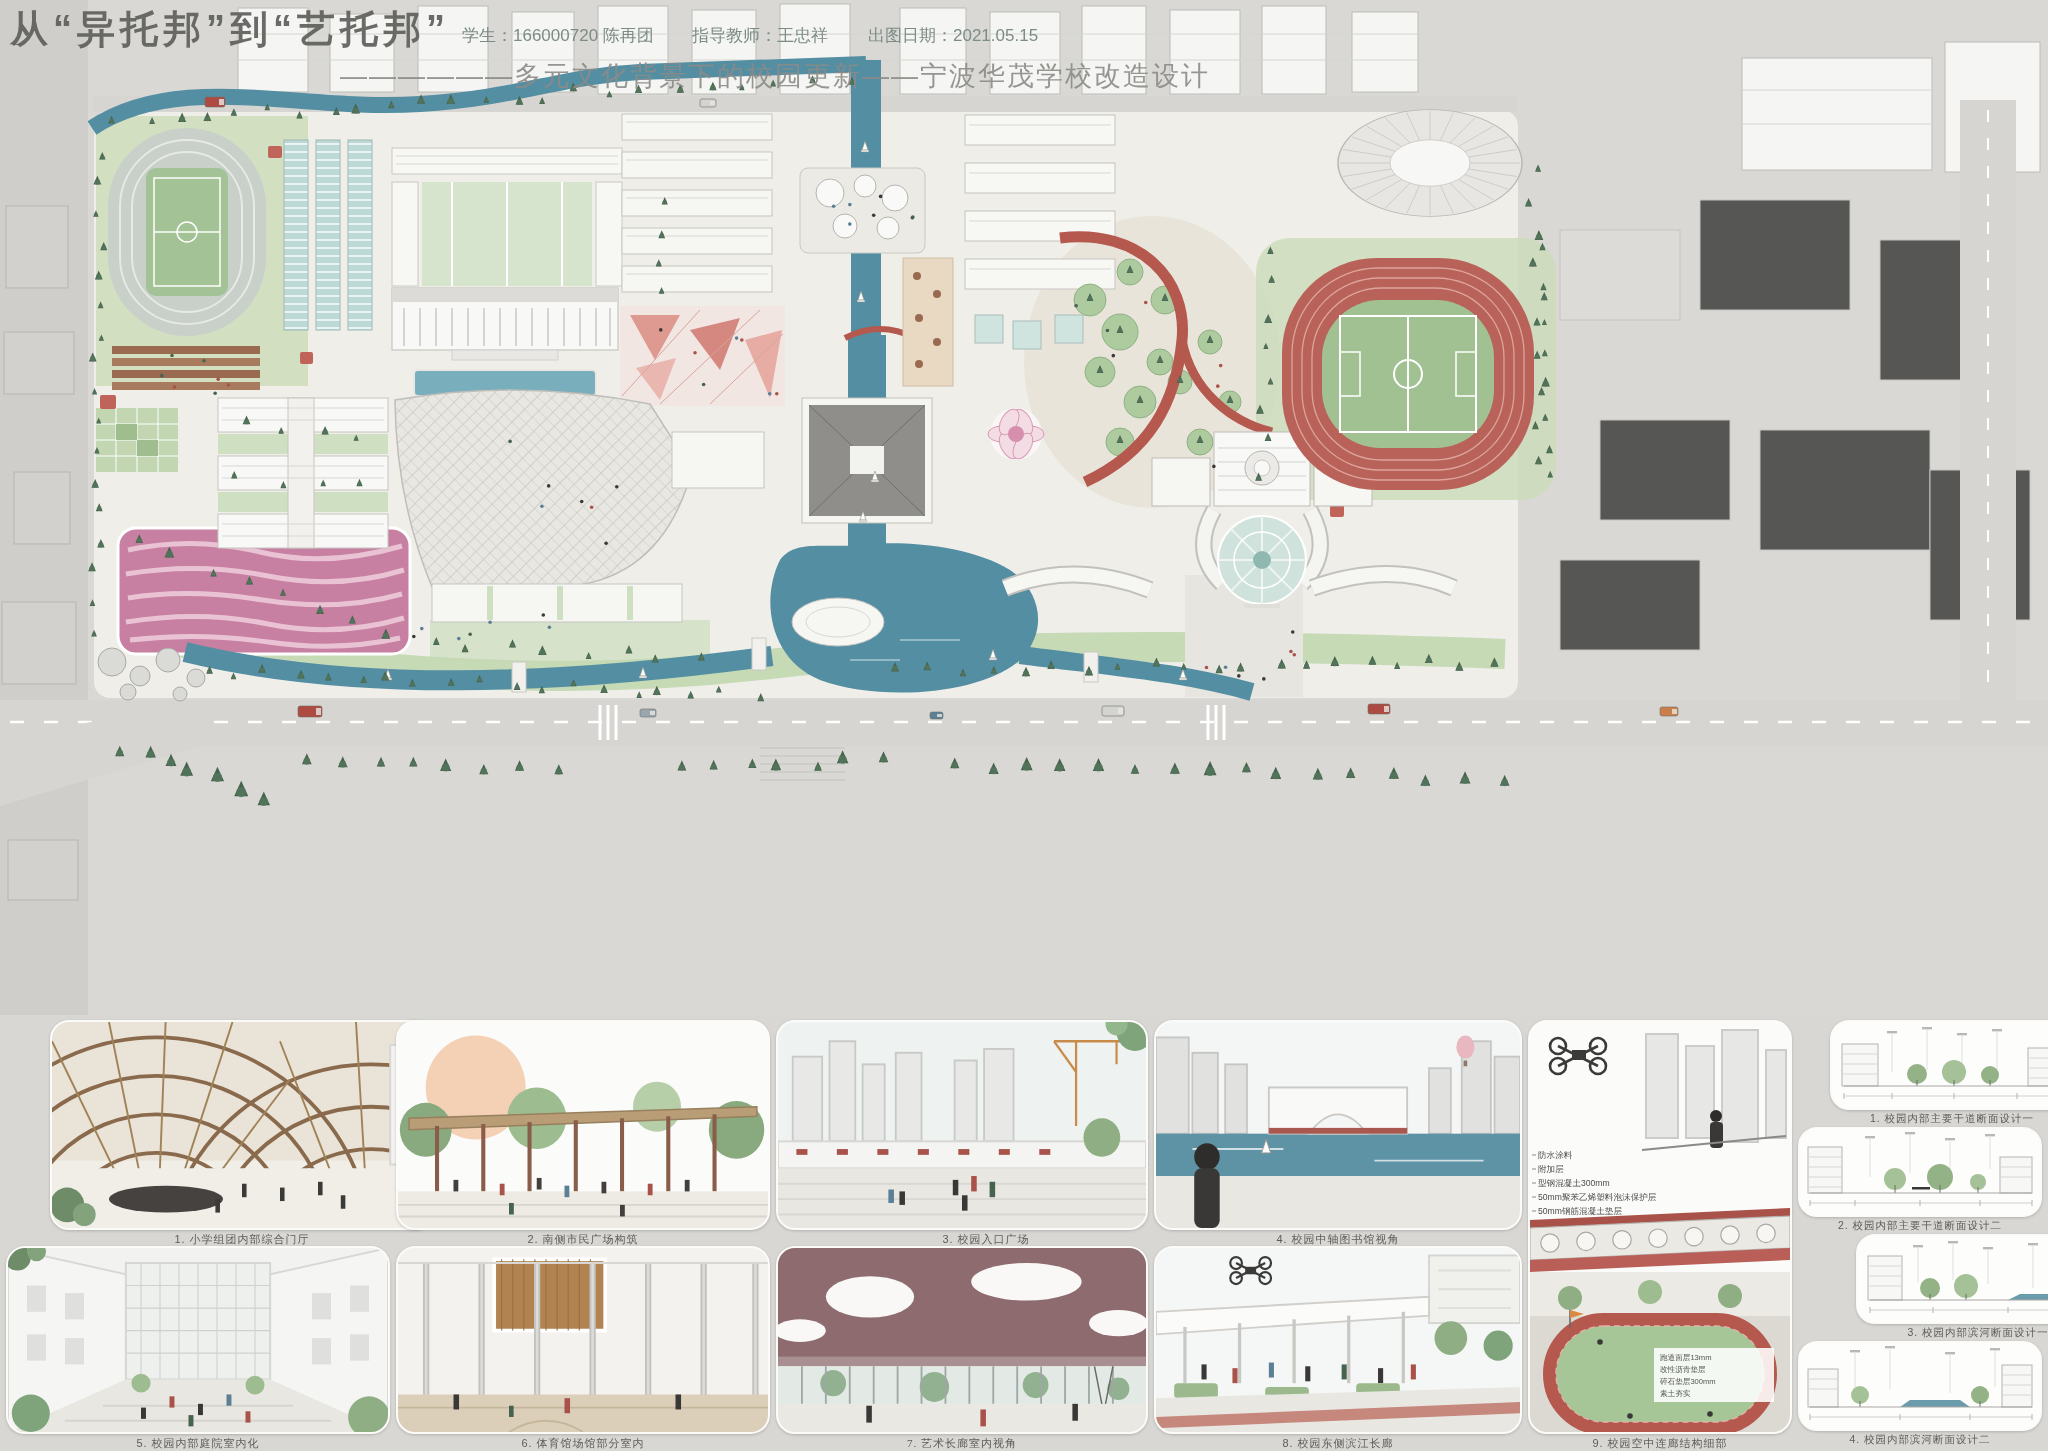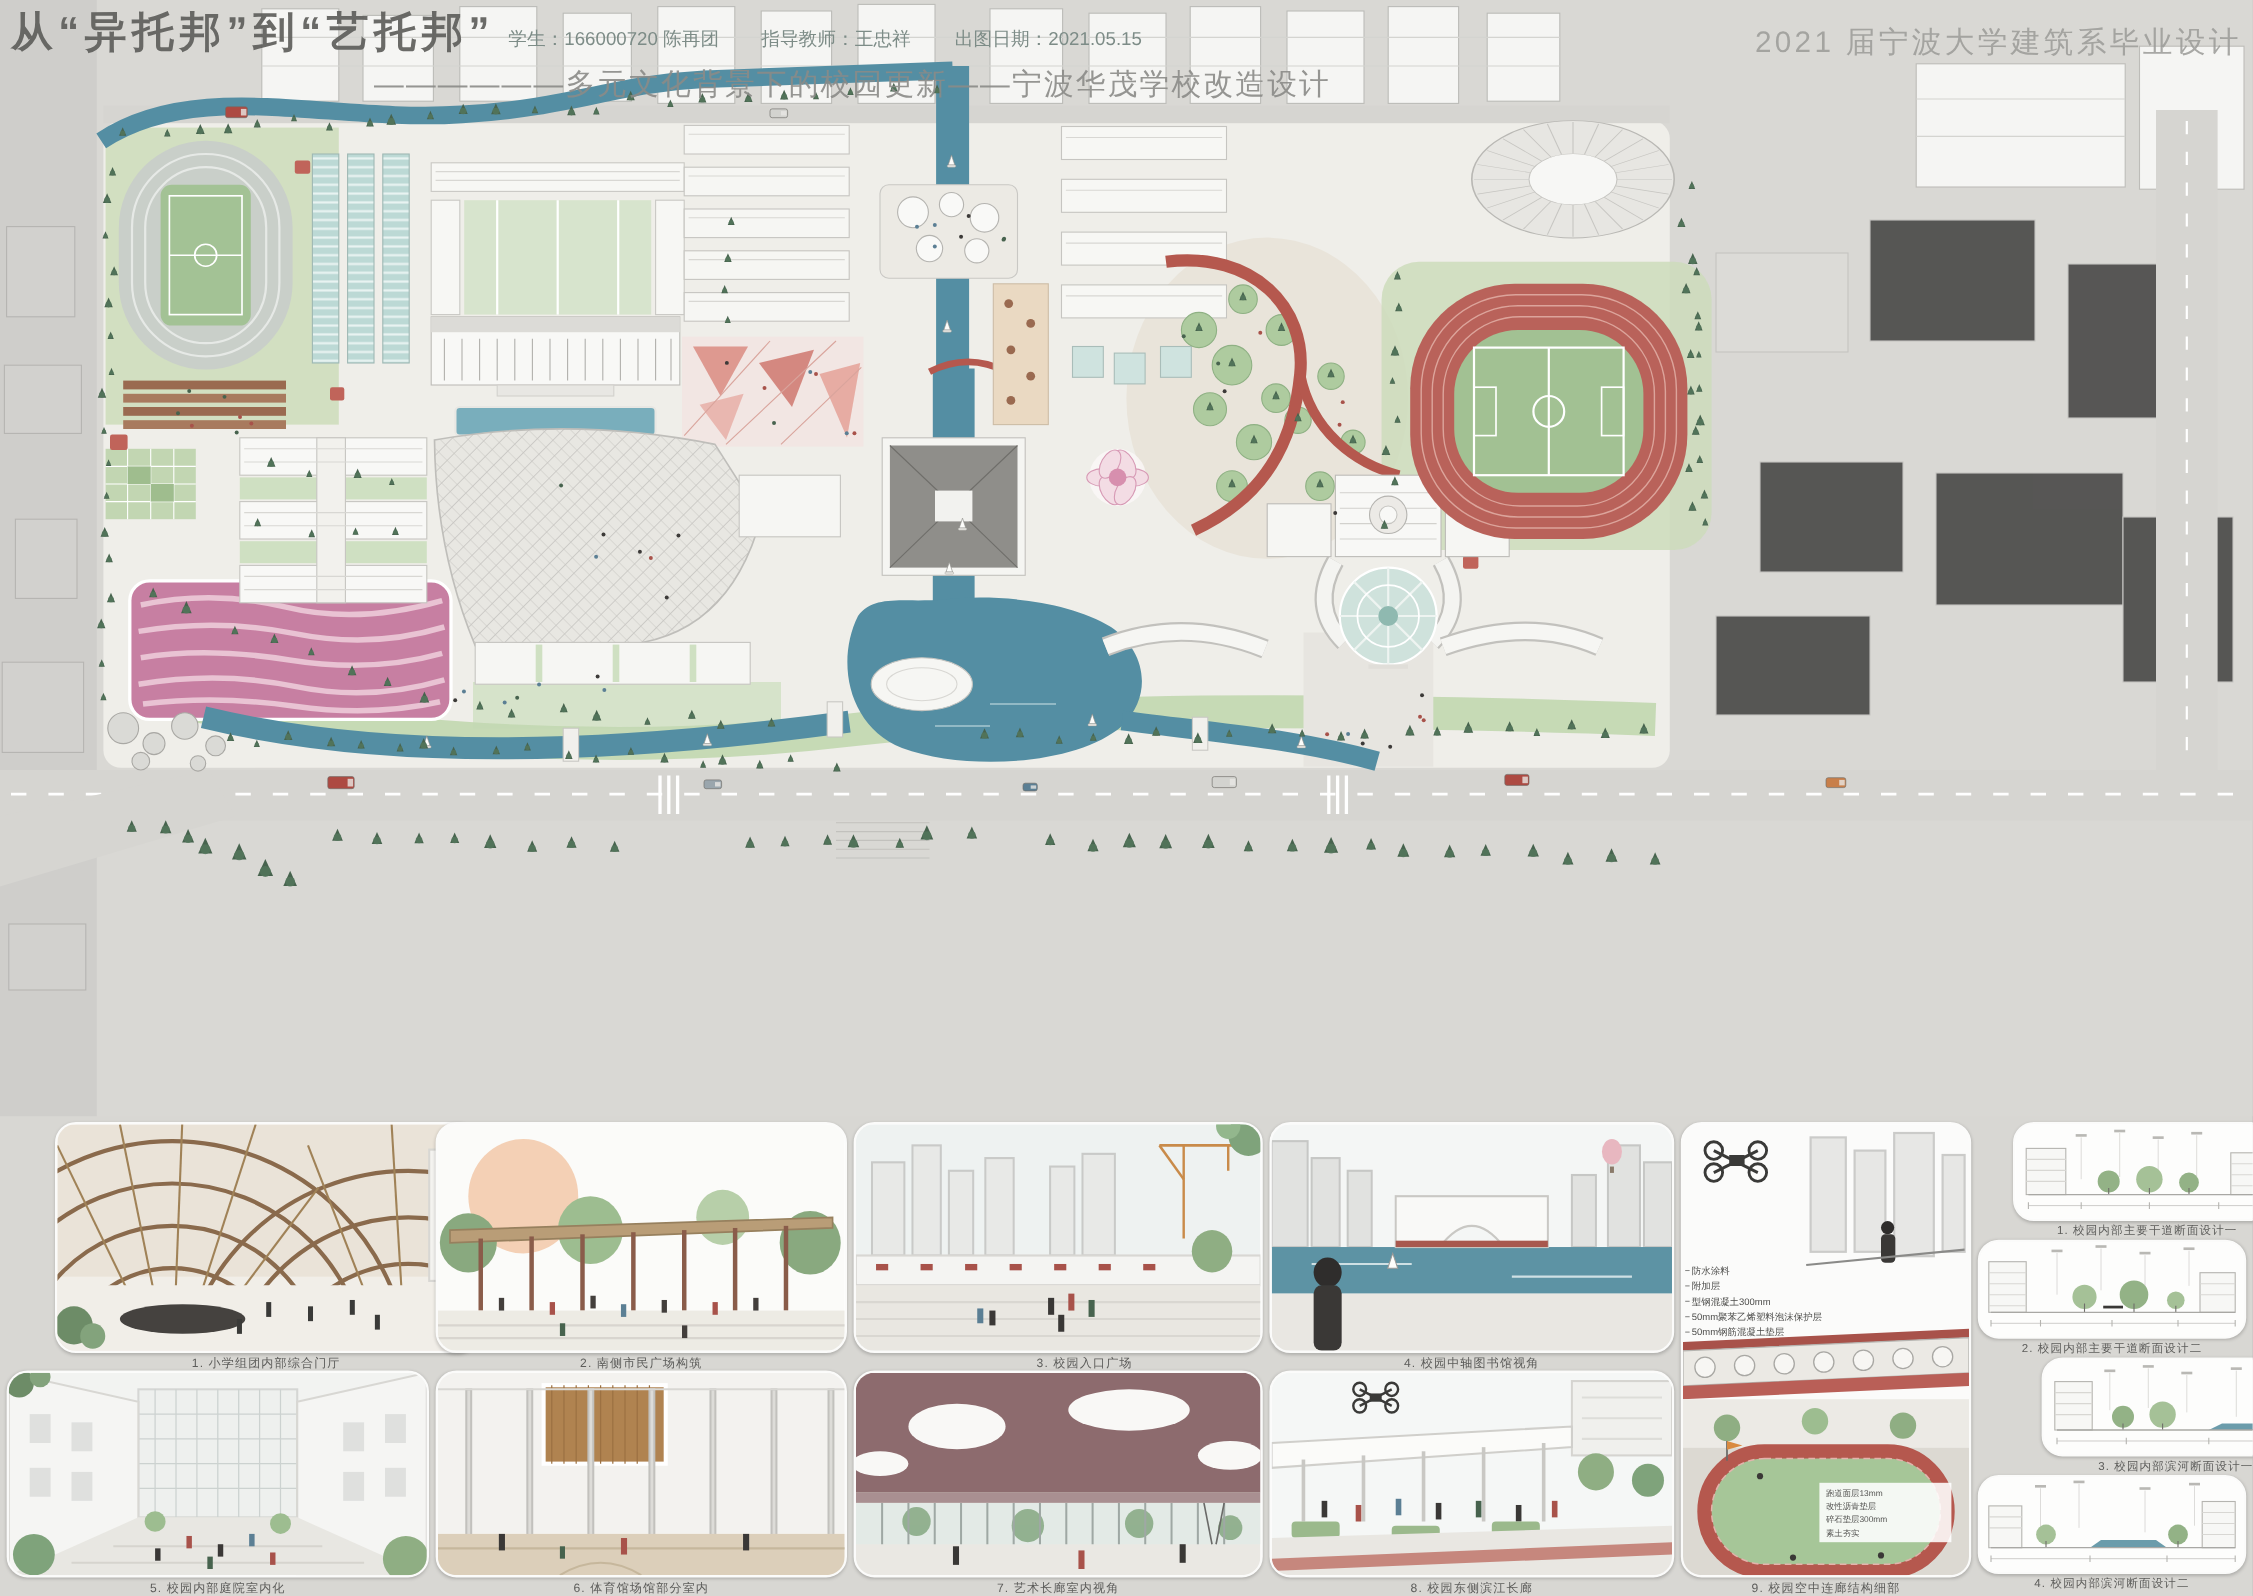"2021 届宁波大学建筑系毕业设计" div.hdr { html: <div>2021 届宁波大学建筑系毕业设计</div> -> none }
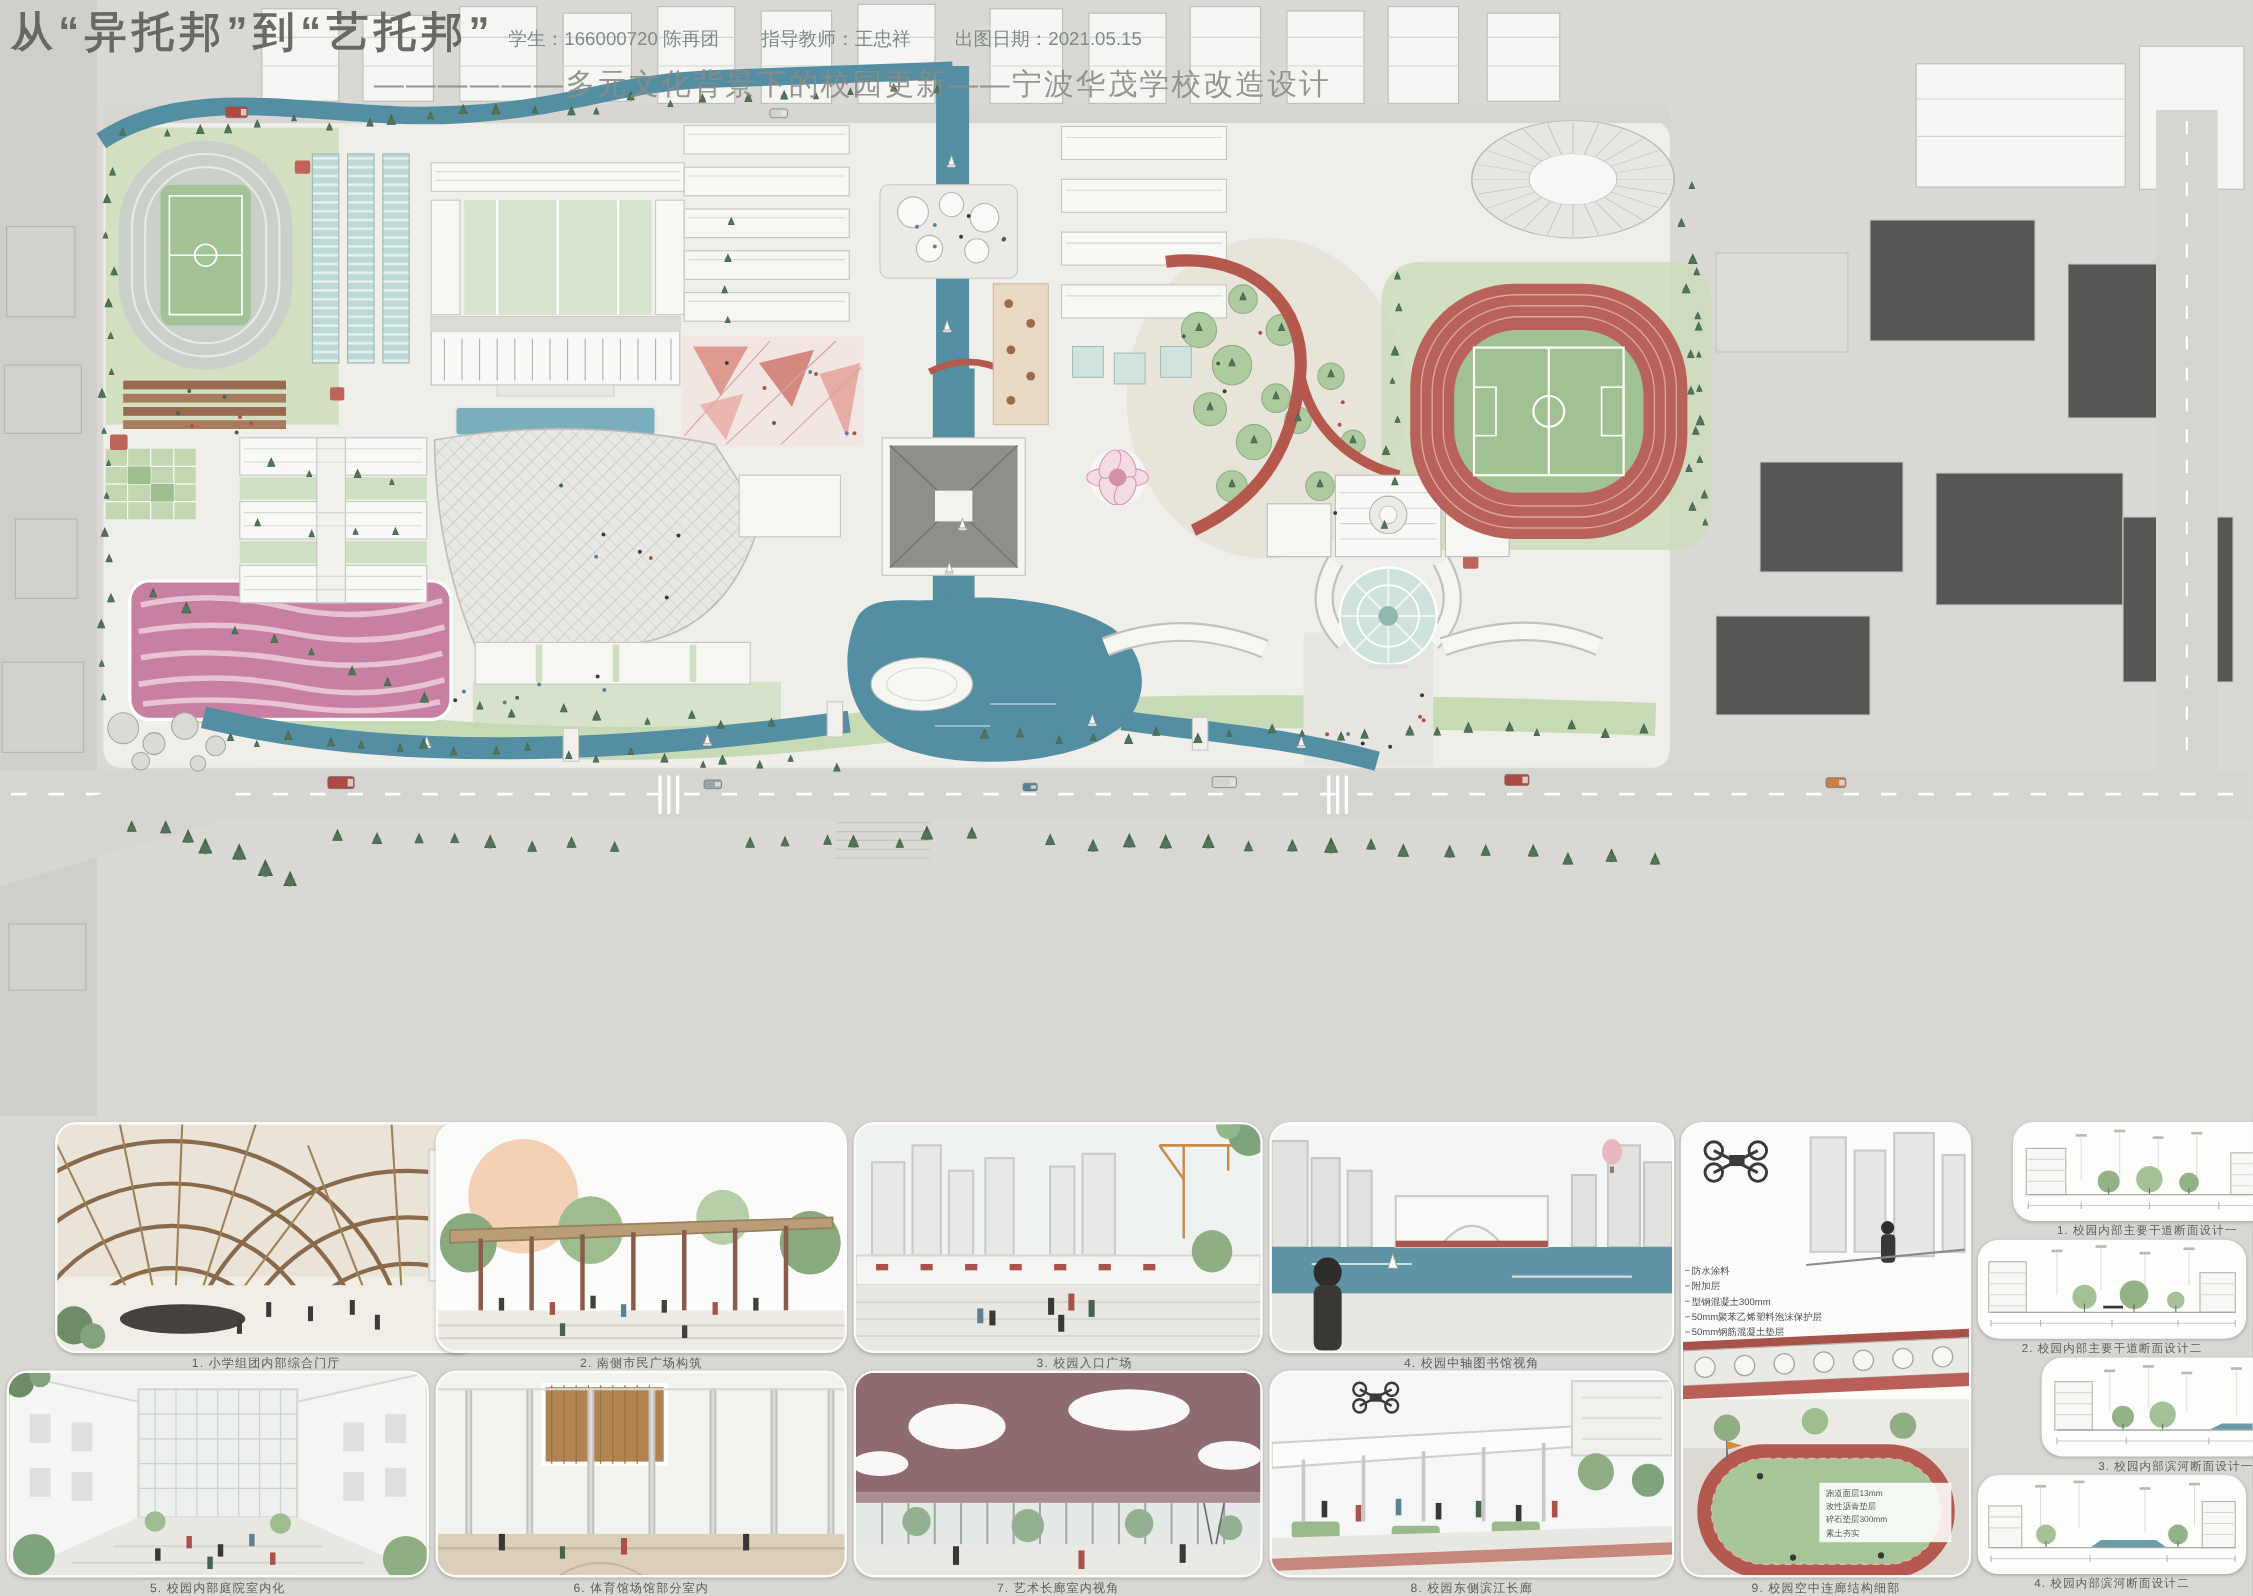"7. 艺术长廊室内视角" div.cell { font-family: none -> Liberation Serif, serif }
